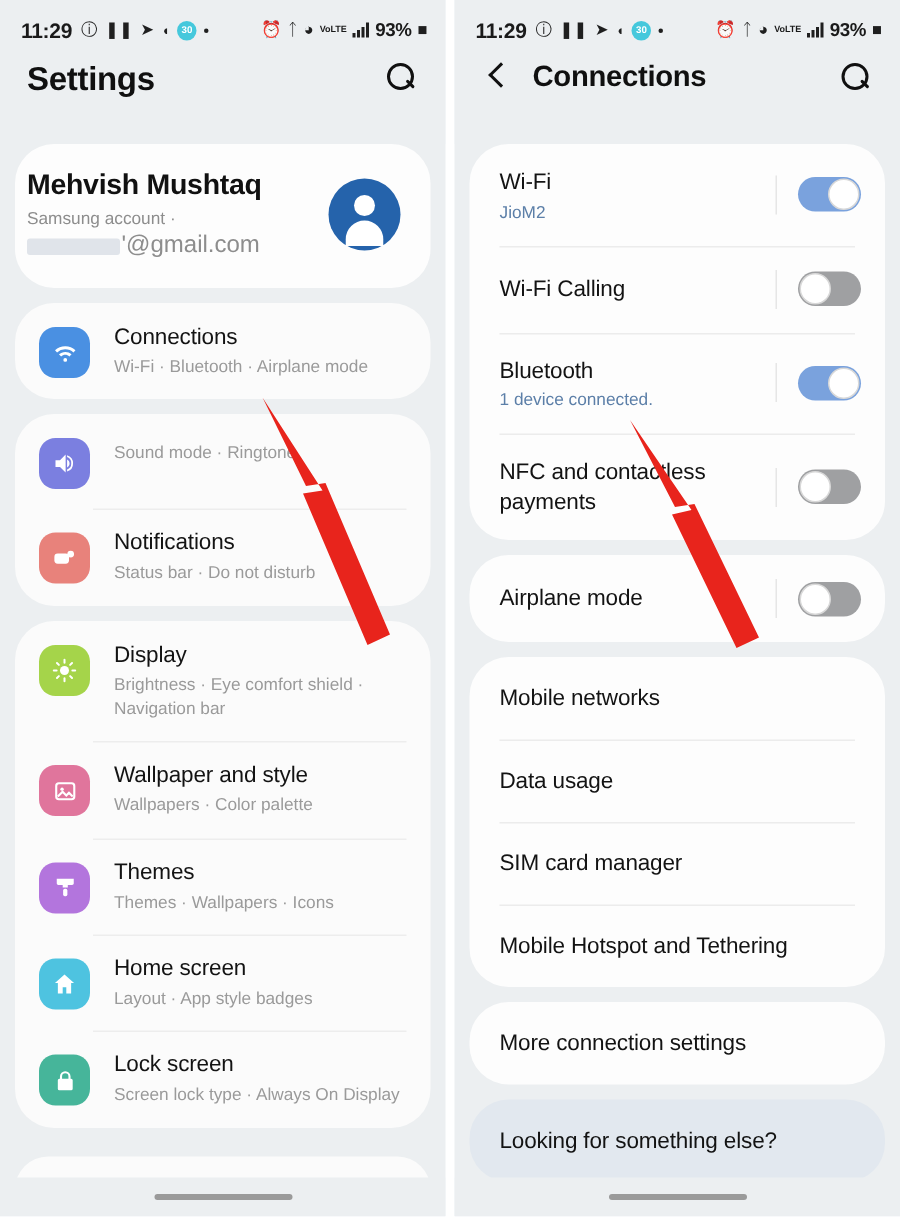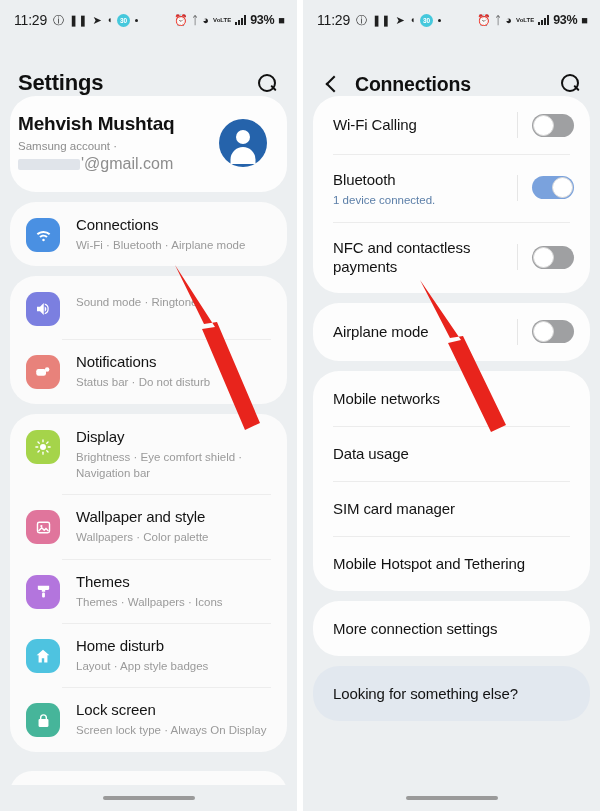"11:29" .sb-time { font-weight: 400 -> 700 }
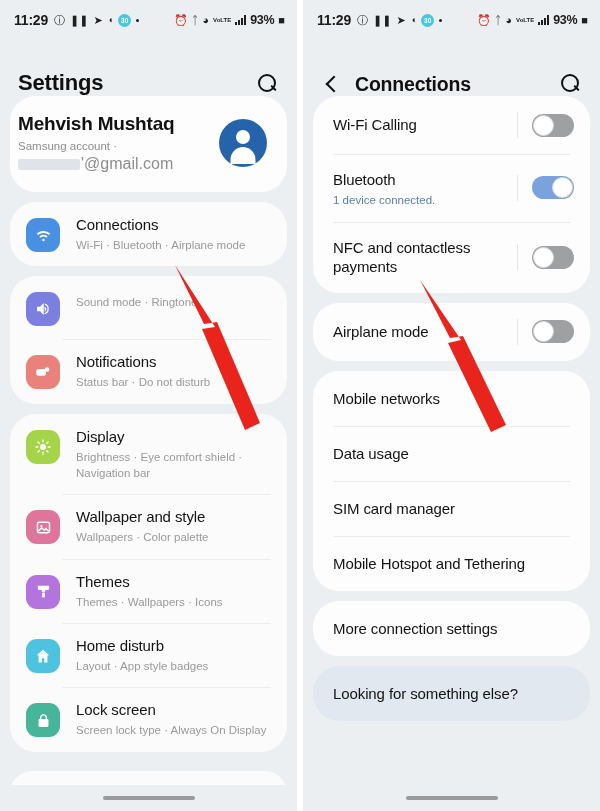"Settings" .header { align-items: flex-end -> flex-start }
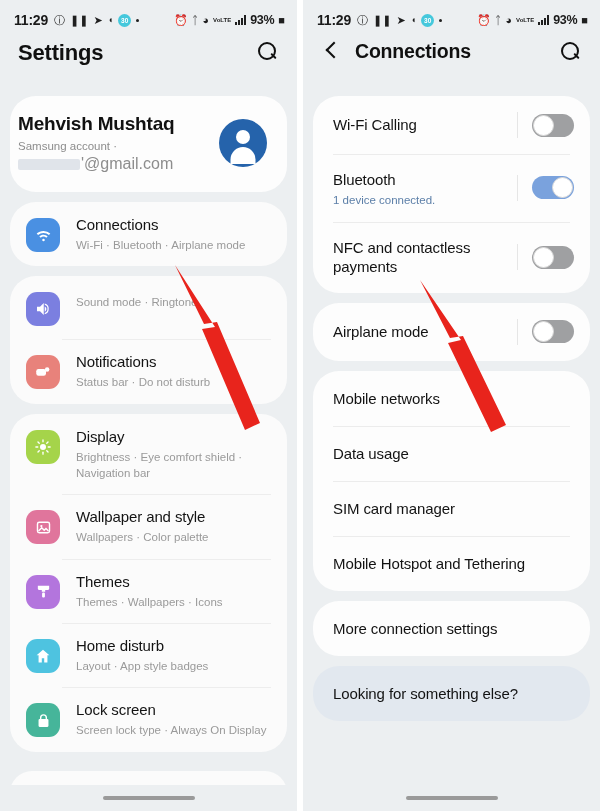"Wi-Fi" div.crow { html: none -> <div> <div> <div>Wi-Fi</div> <div>JioM2</div> </div> <div></div> <div> <span></span> </div> </div> }
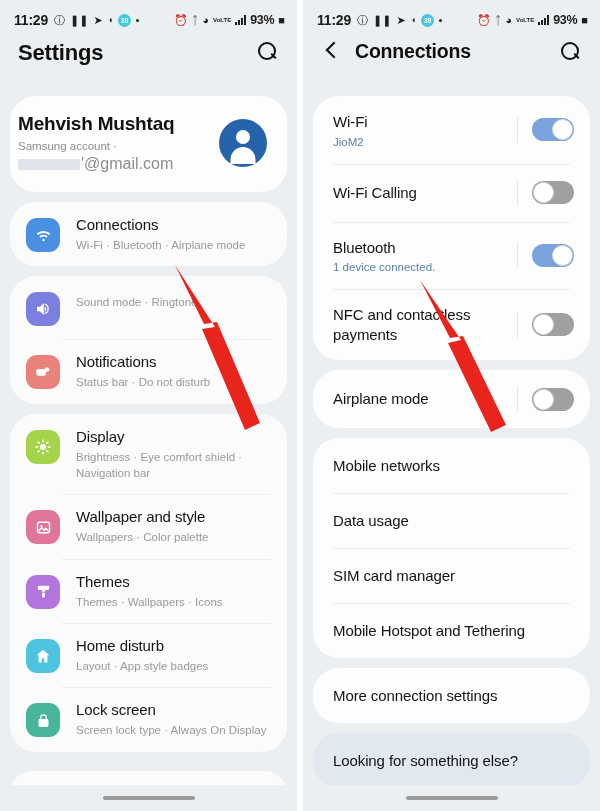"Home disturb" div.stitle { text: disturb -> screen }
